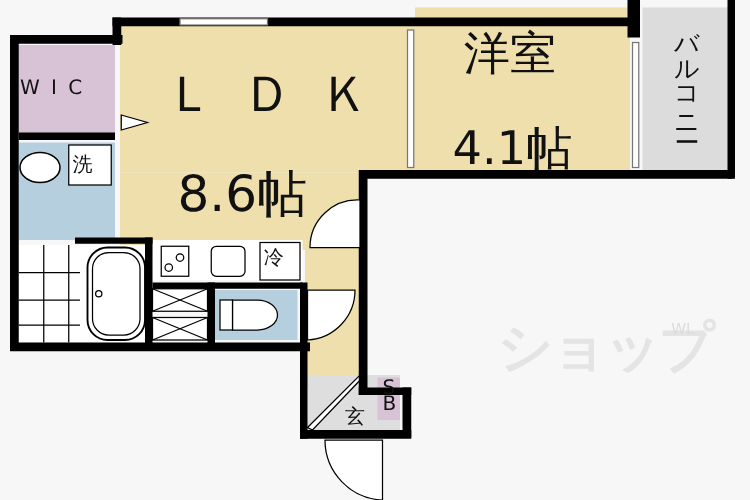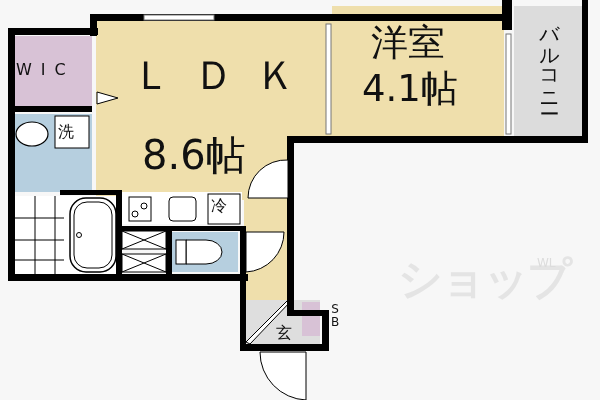"4.1帖" .yo-size { top: 64px -> 94px }
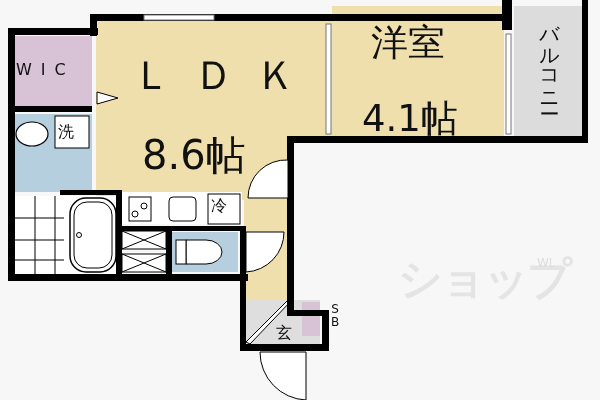"SB" .sb { font-size: 12px -> 16px; margin-left: 25px -> none }
